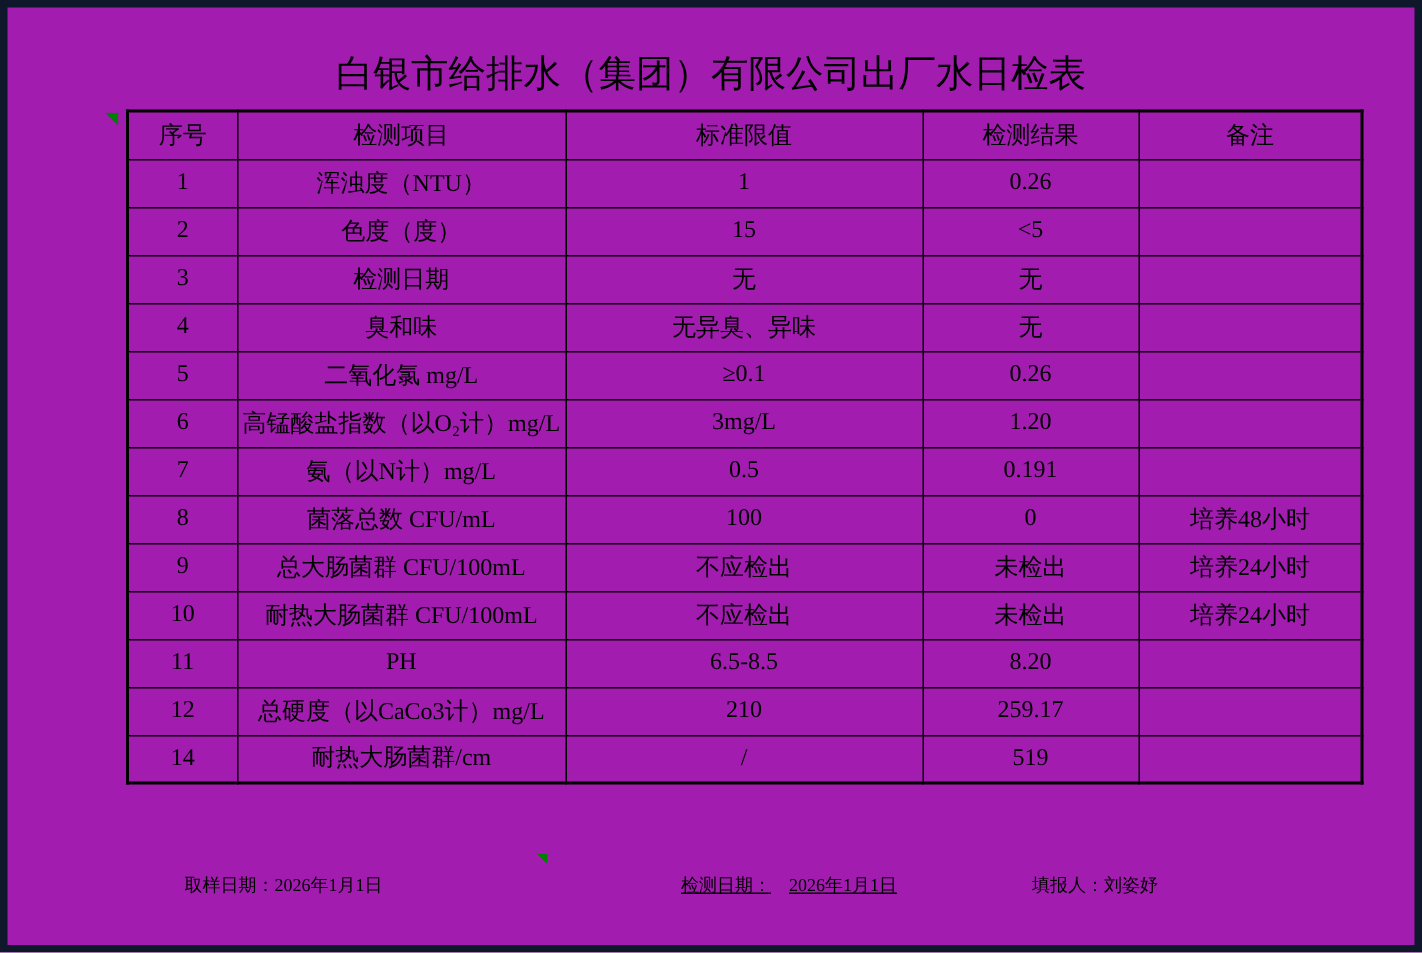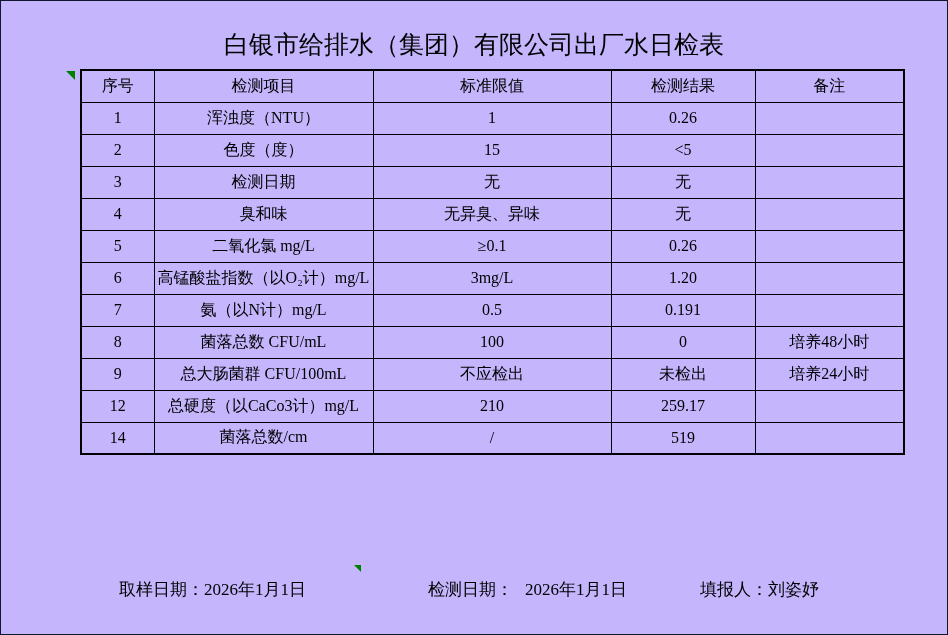"白银市给排水（集团）有限公司出厂水日检表" .page { background: #c4b5fd -> #a21caf; border: 1px solid #0f172a -> 5px solid #0f172a }
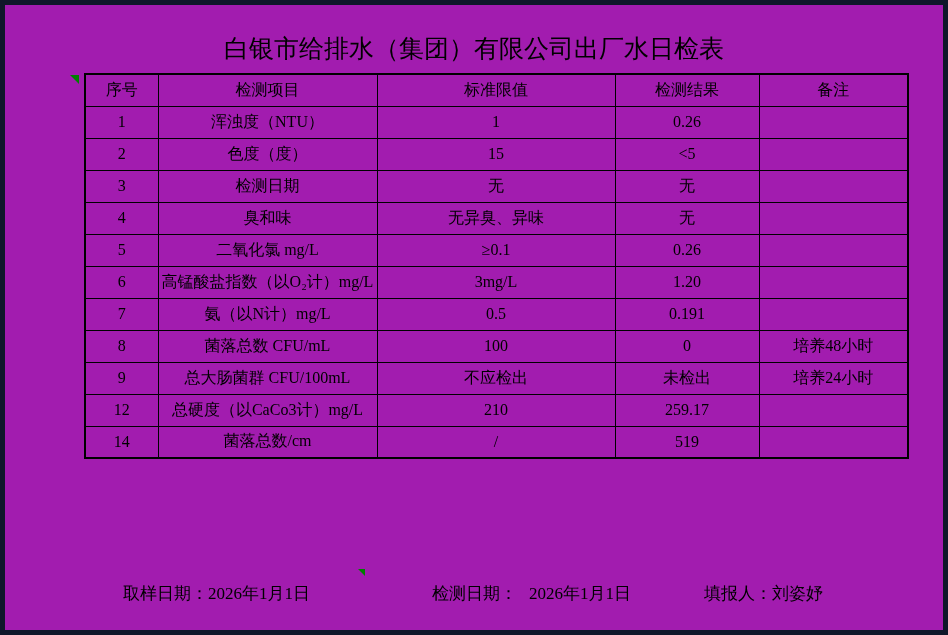"10" tr { html: none -> <tr> <td>10</td> <td>耐热大肠菌群 CFU/100mL</td> <td>不应检出</td> <td>未检出</td> <td>培养24小时</td> </tr> }
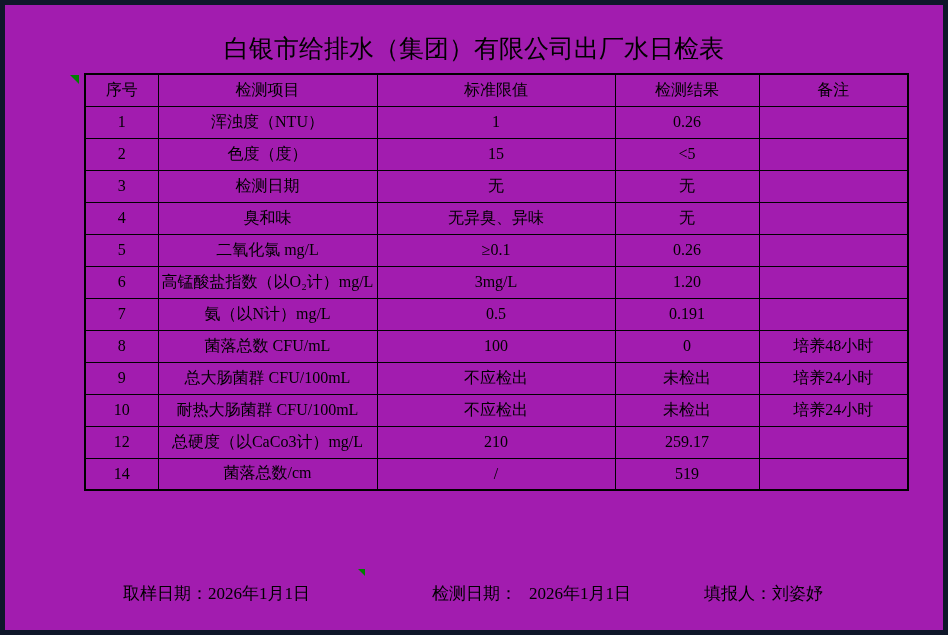"11" tr { html: none -> <tr> <td>11</td> <td>PH</td> <td>6.5-8.5</td> <td>8.20</td> <td></td> </tr> }
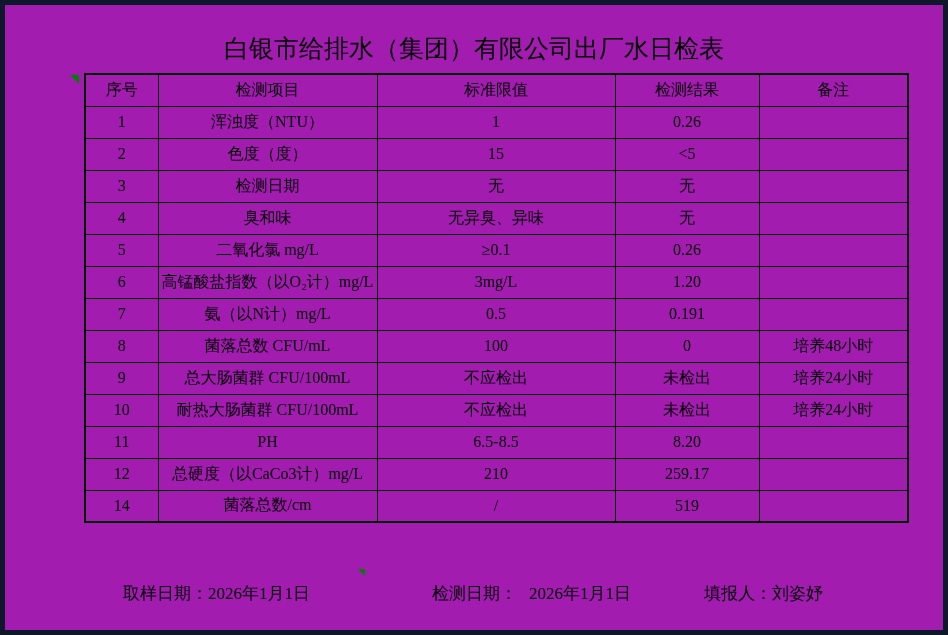"菌落总数/cm" td { text: 菌落总数/cm -> 耐热大肠菌群/cm }
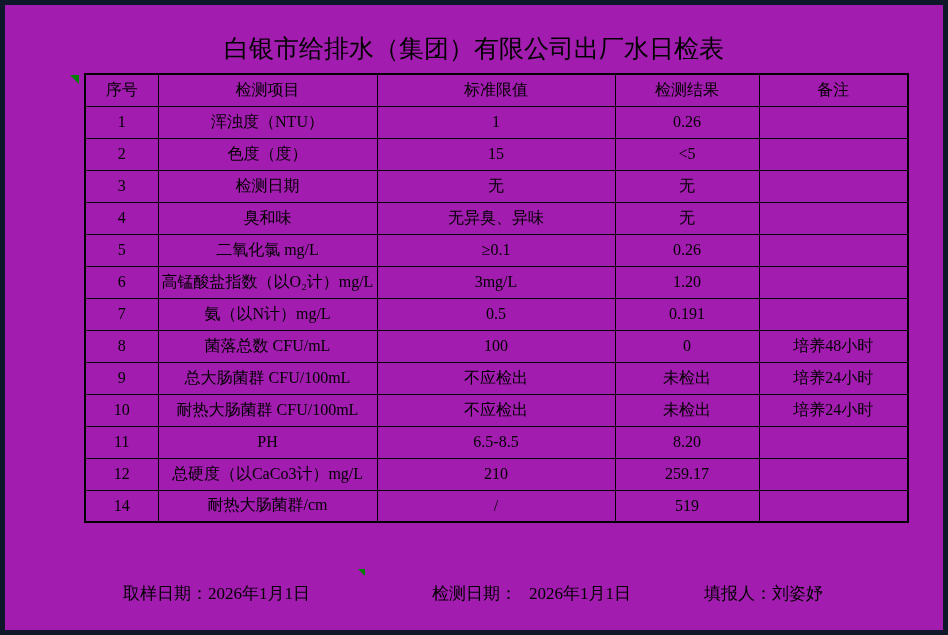"取样日期：2026年1月1日" .footer { font-size: 17px -> 12px }
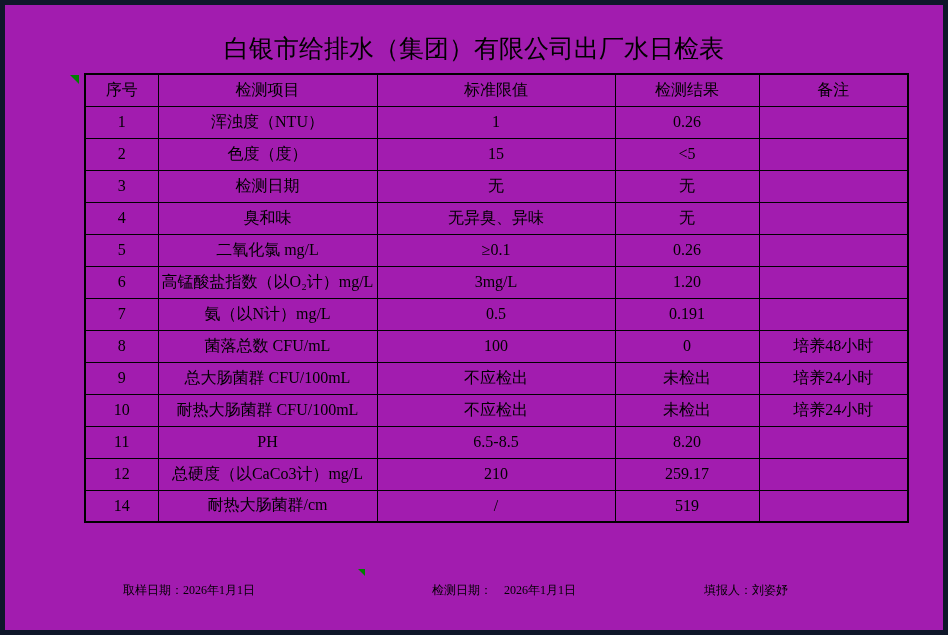"检测日期： 2026年1月1日" .f-item.f2 { left: 427px -> 449px; text-decoration: none -> underline }
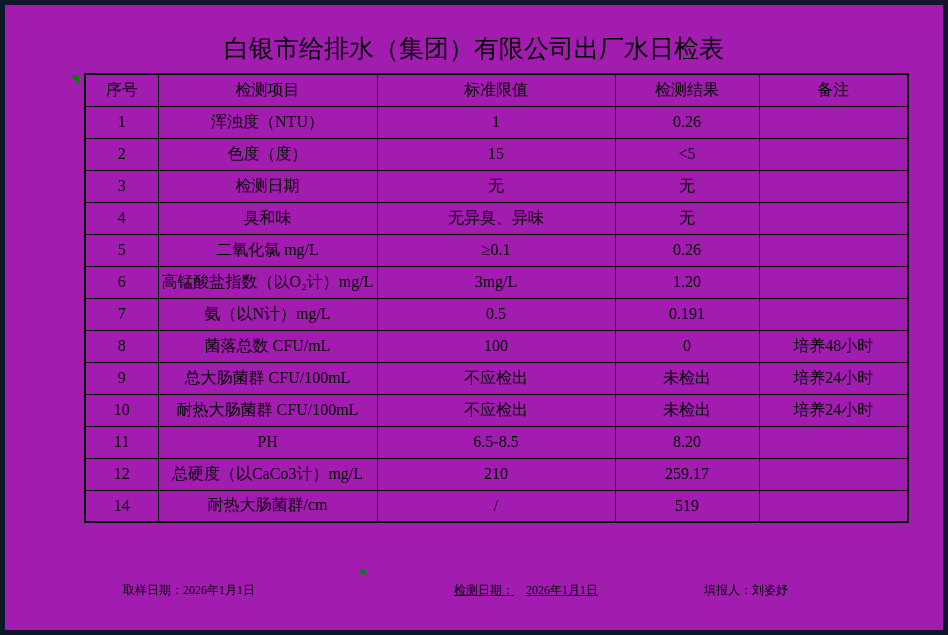"填报人：刘姿妤" .f-item.f3 { left: 699px -> 683px }
